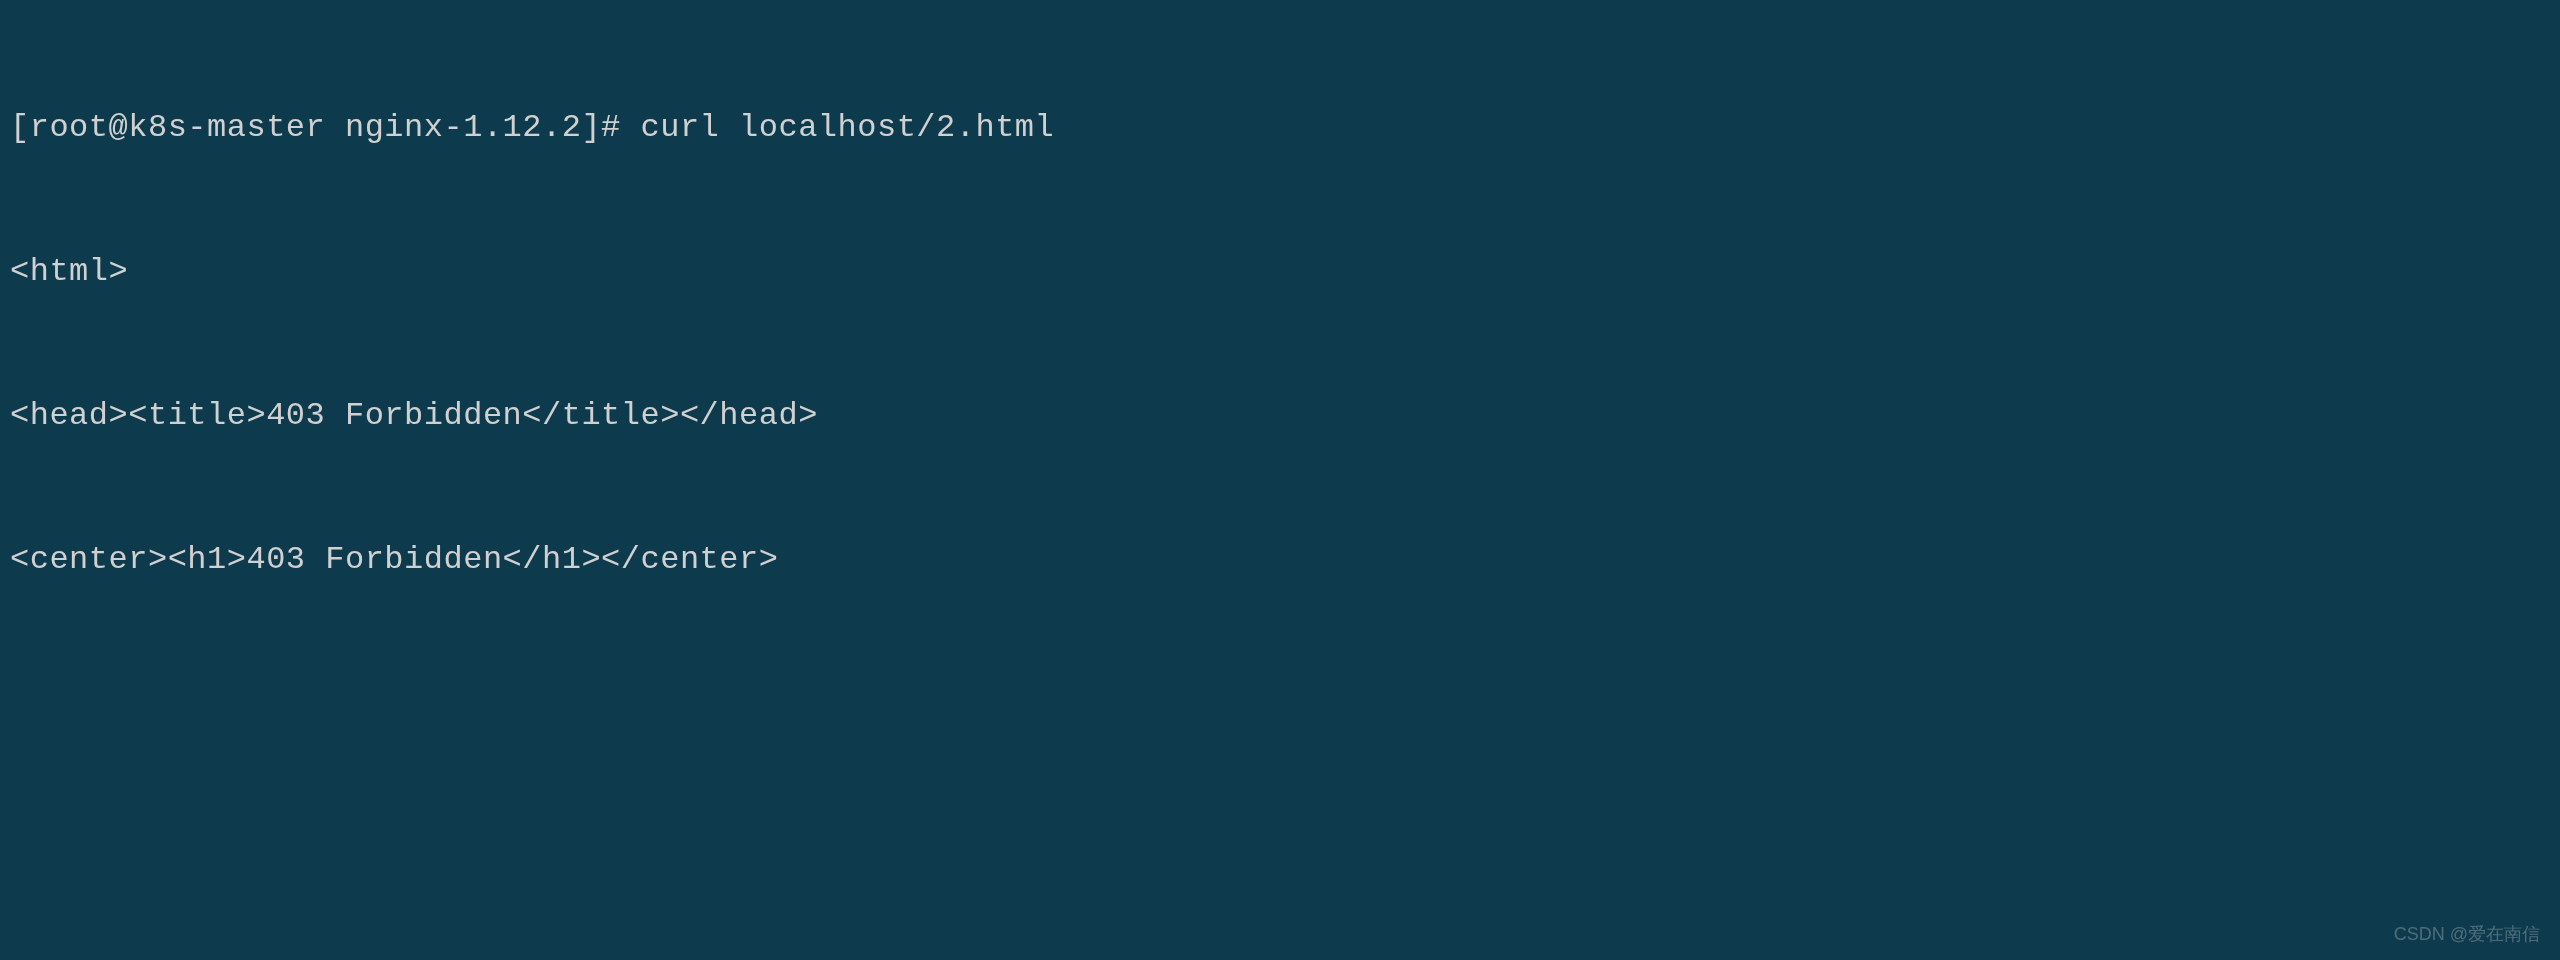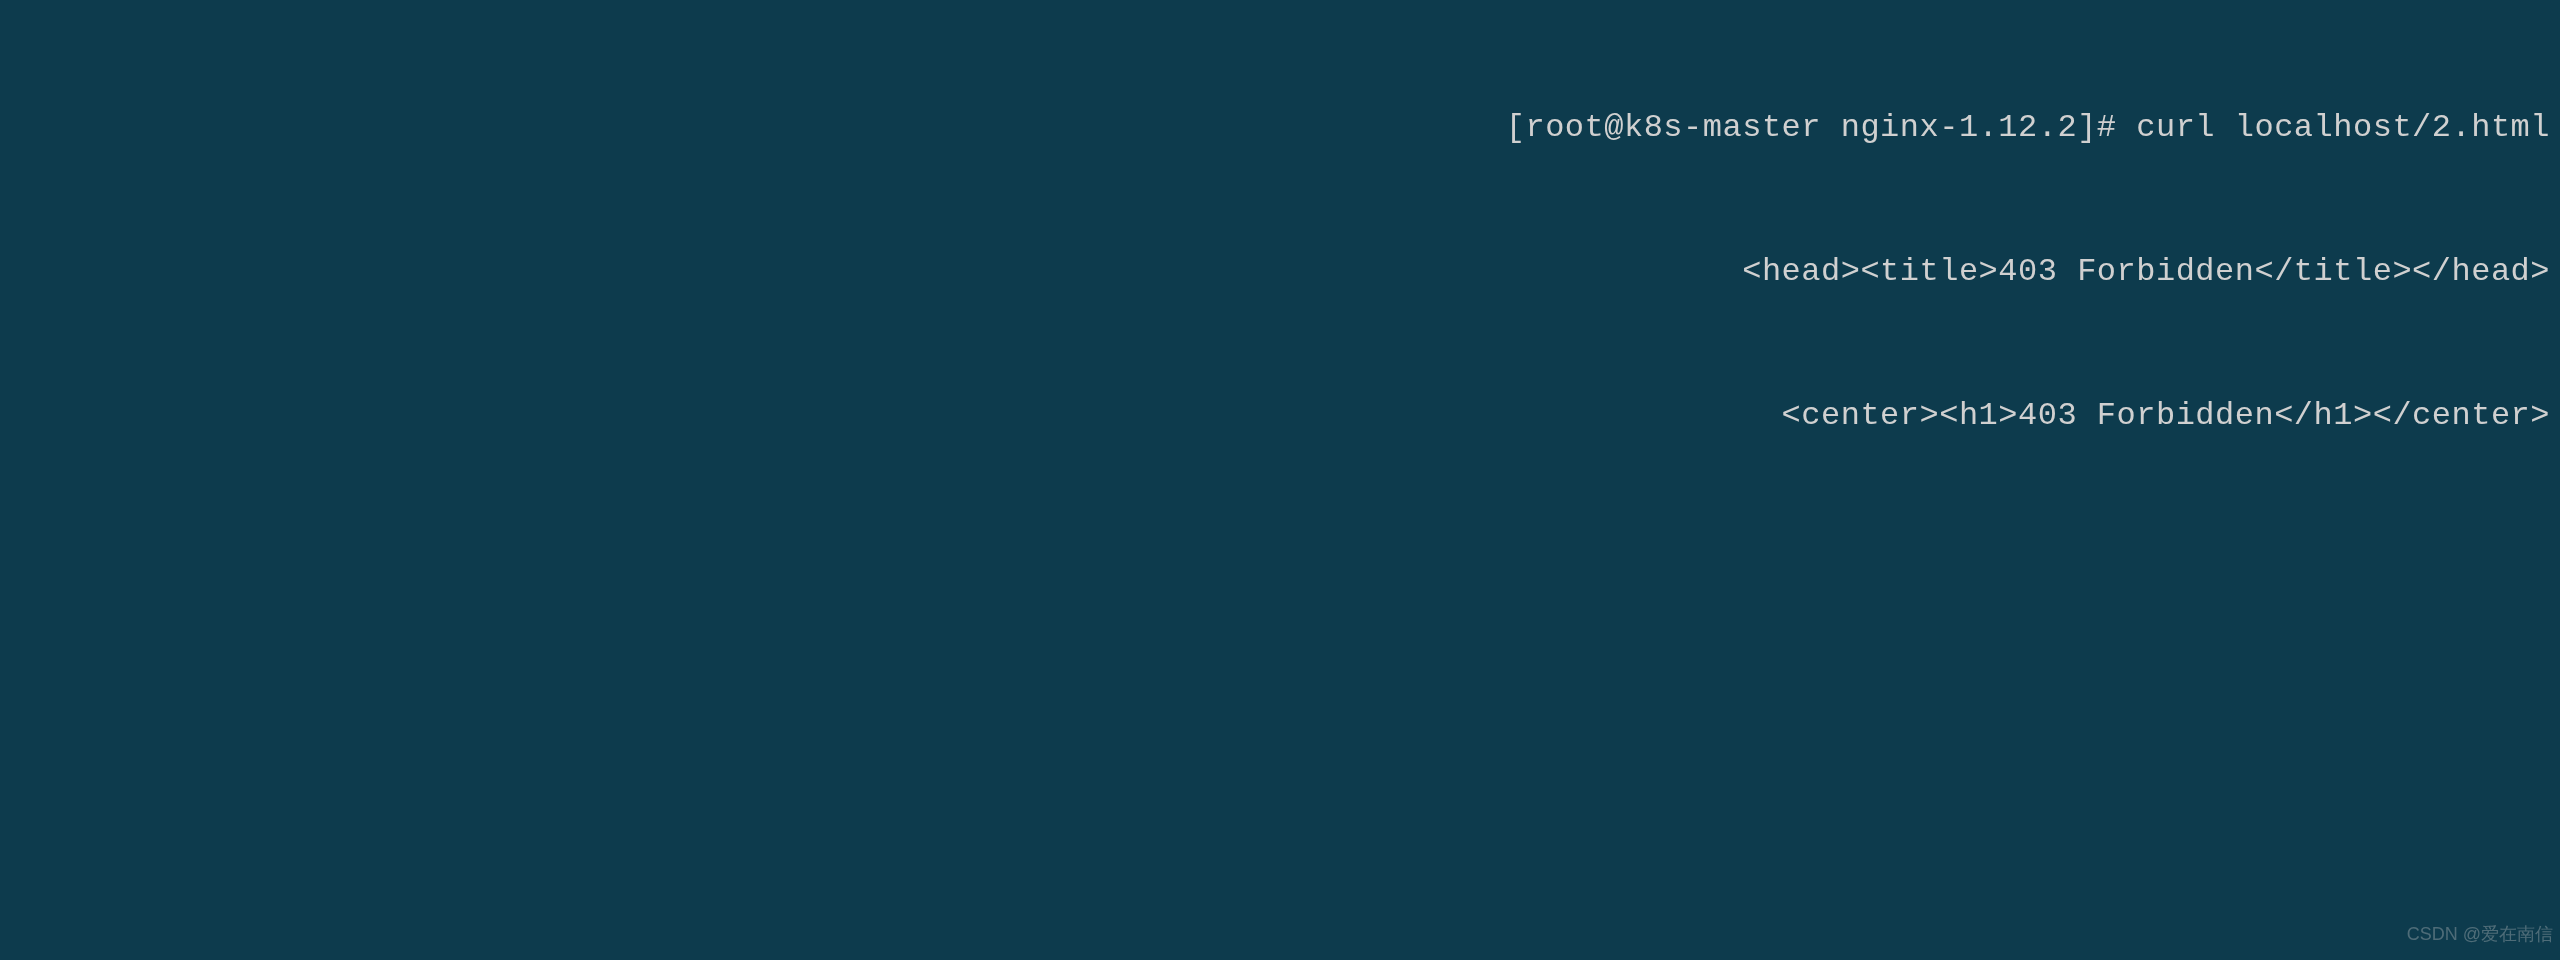"[root@k8s-master nginx-1.12.2]# curl" .line { text-align: right -> none }
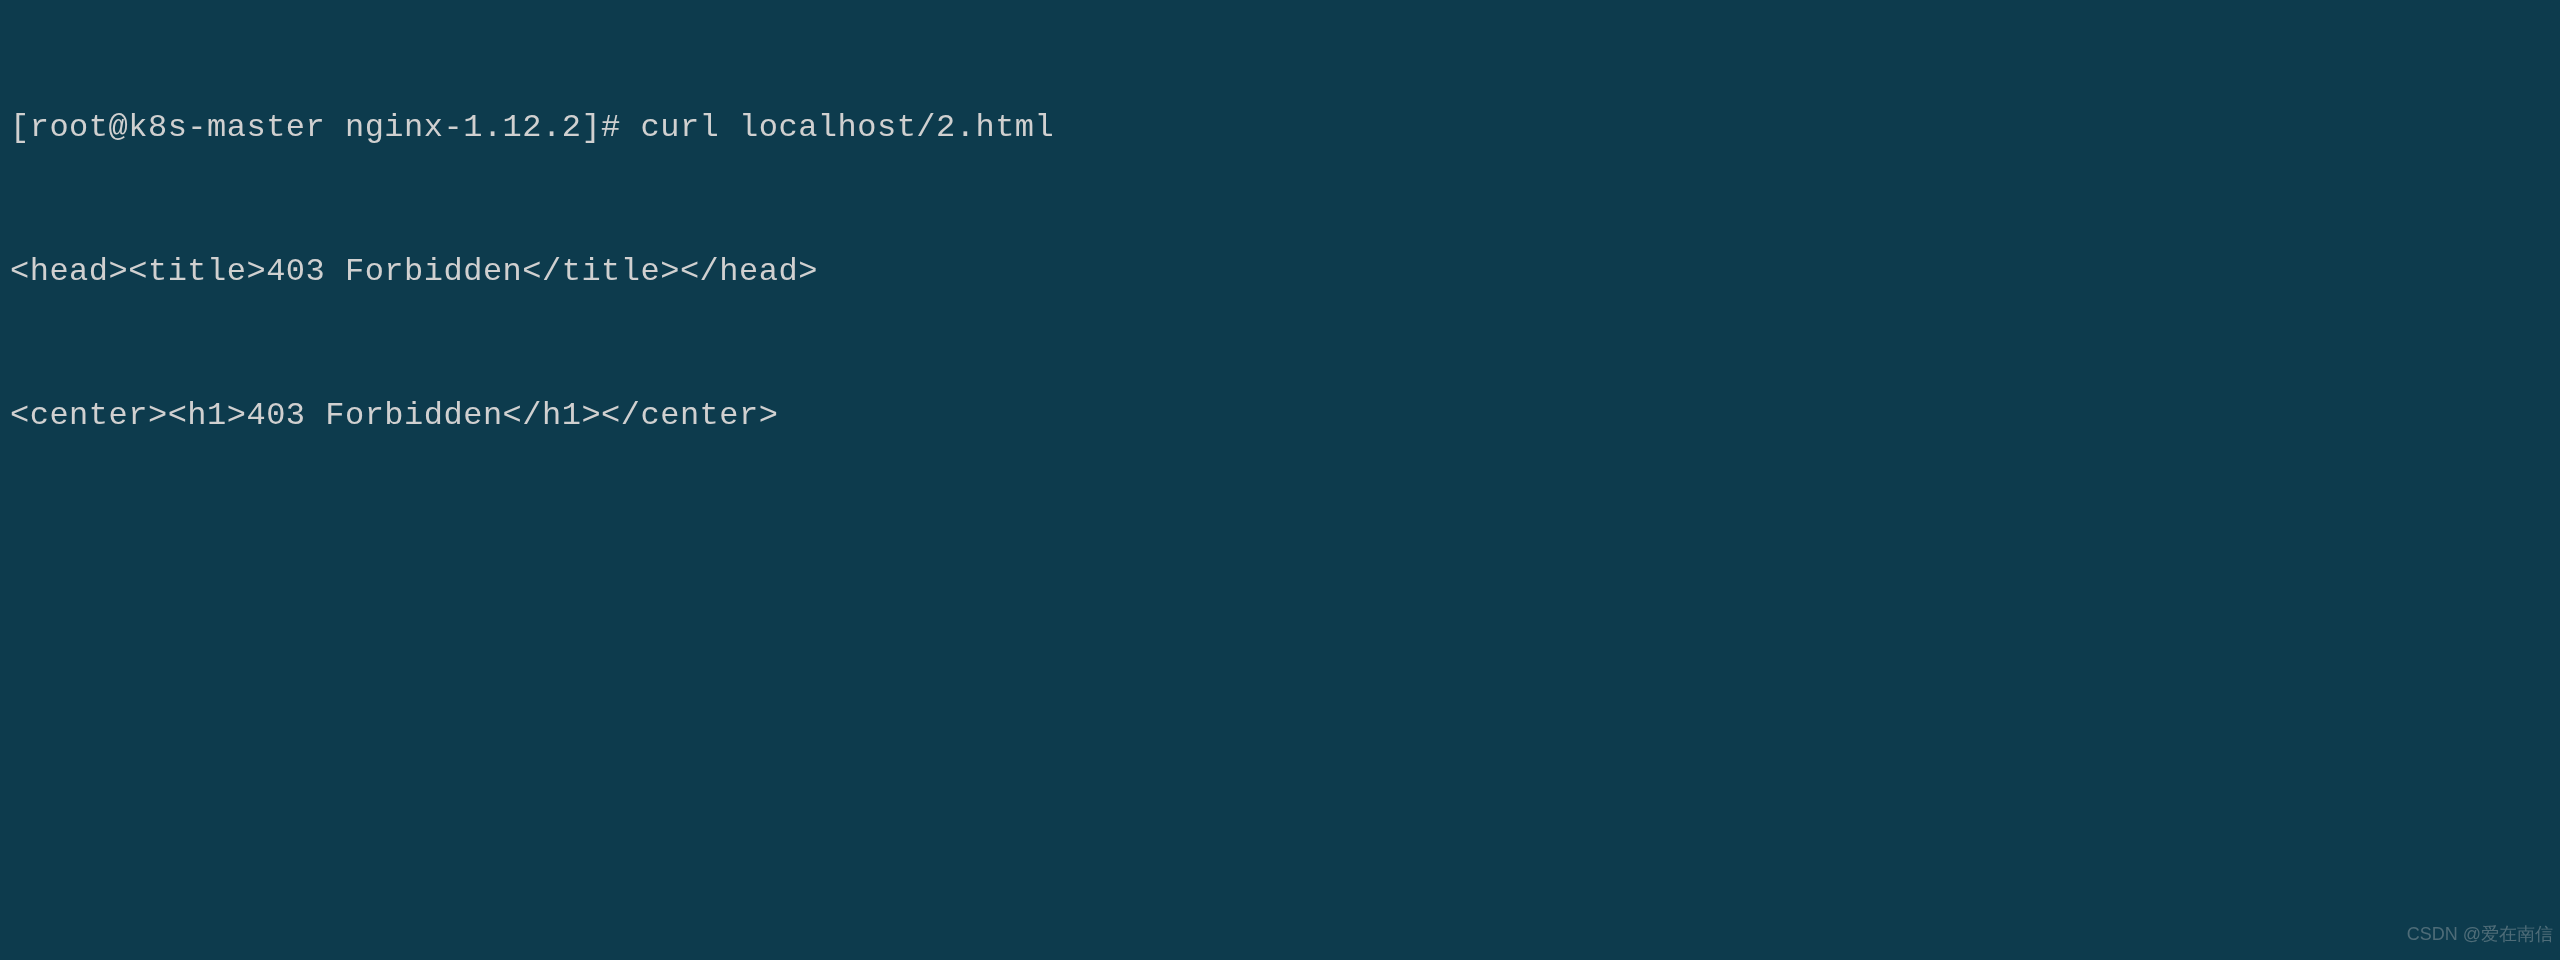"<html>" span.line { html: none -> <span>&lt;html&gt;</span> }
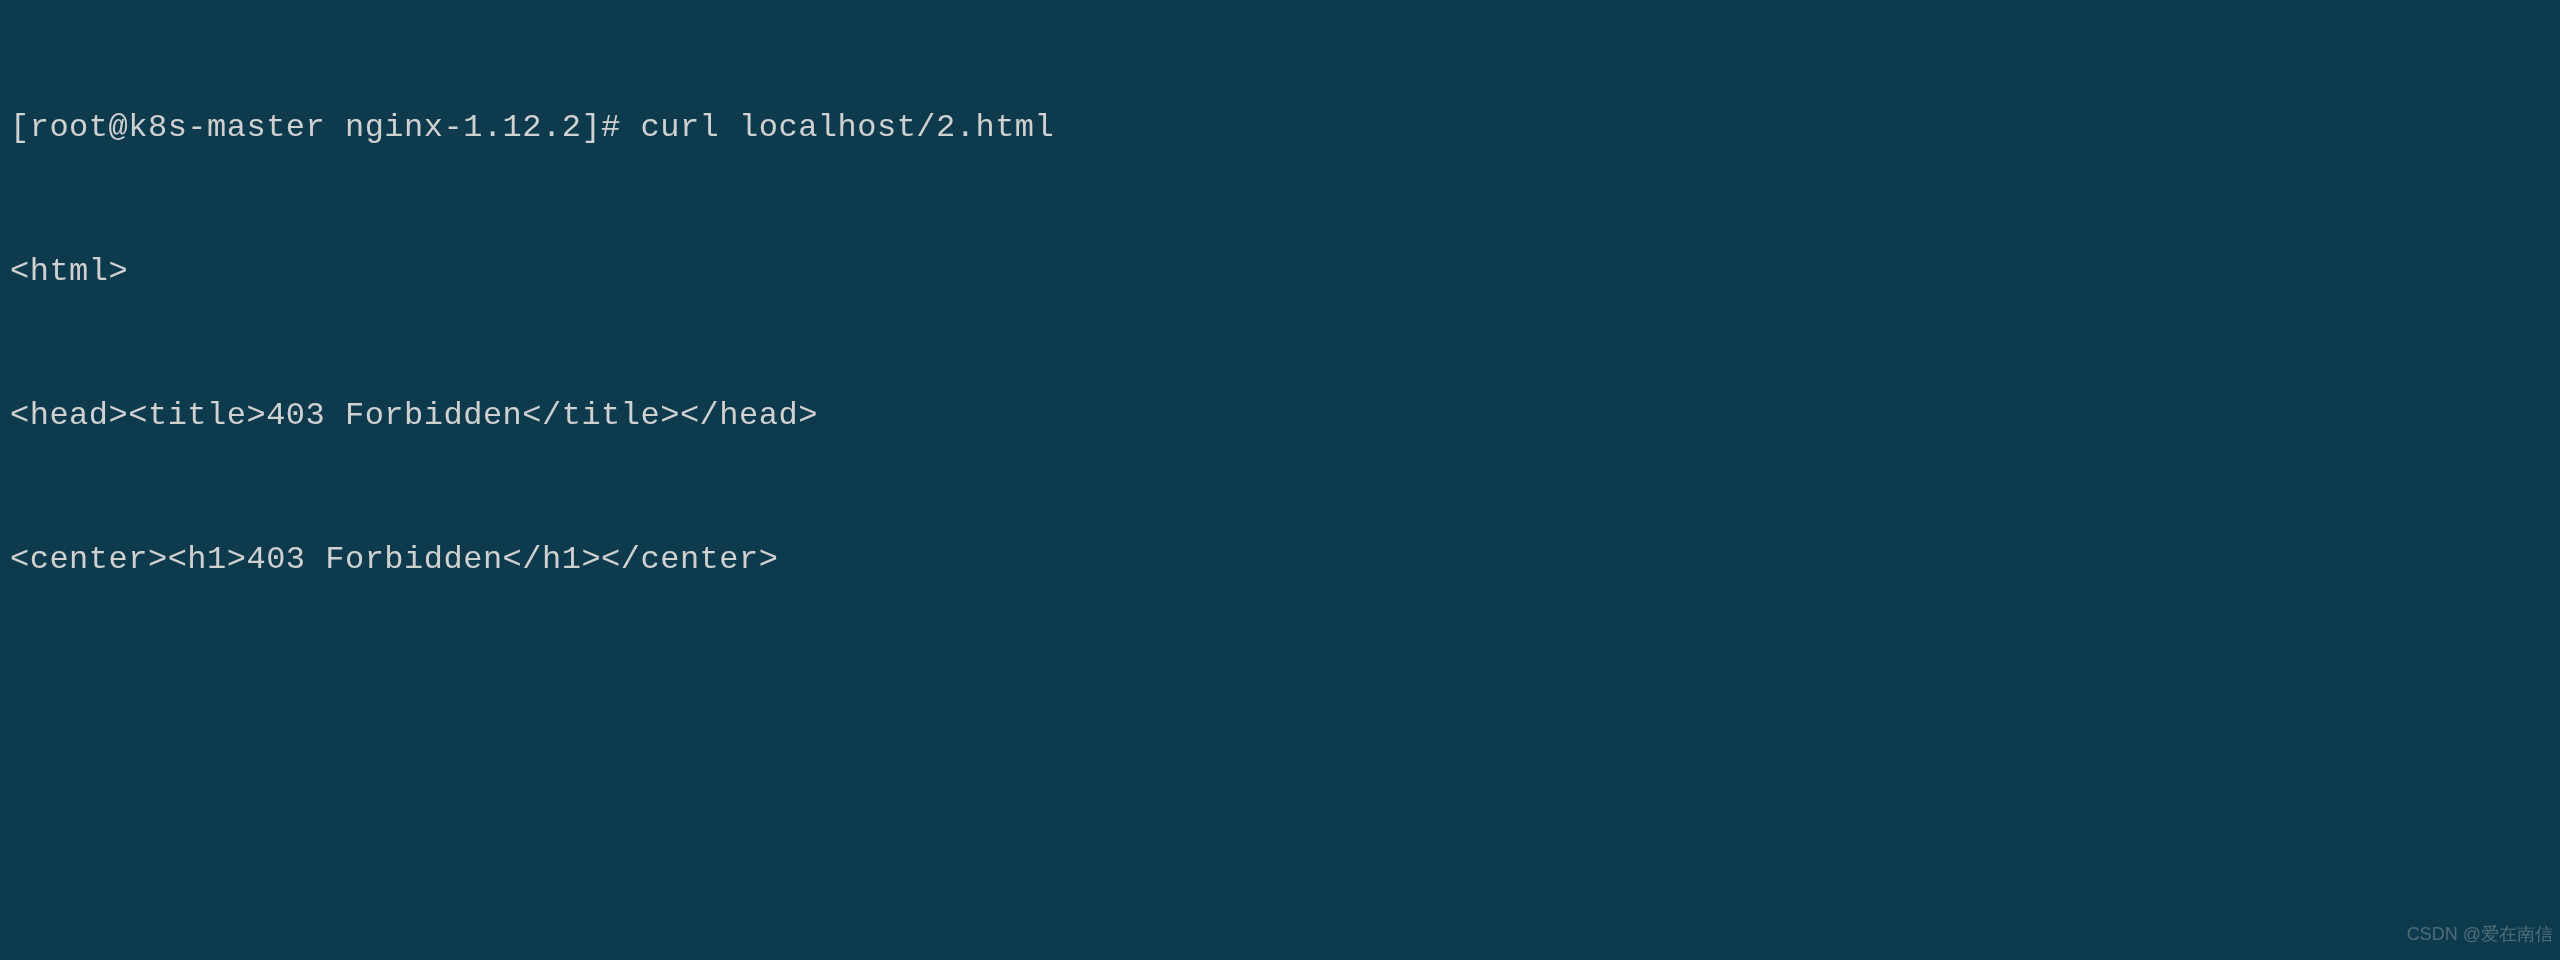"CSDN @爱在南信" .watermark { right: 7px -> 20px }
